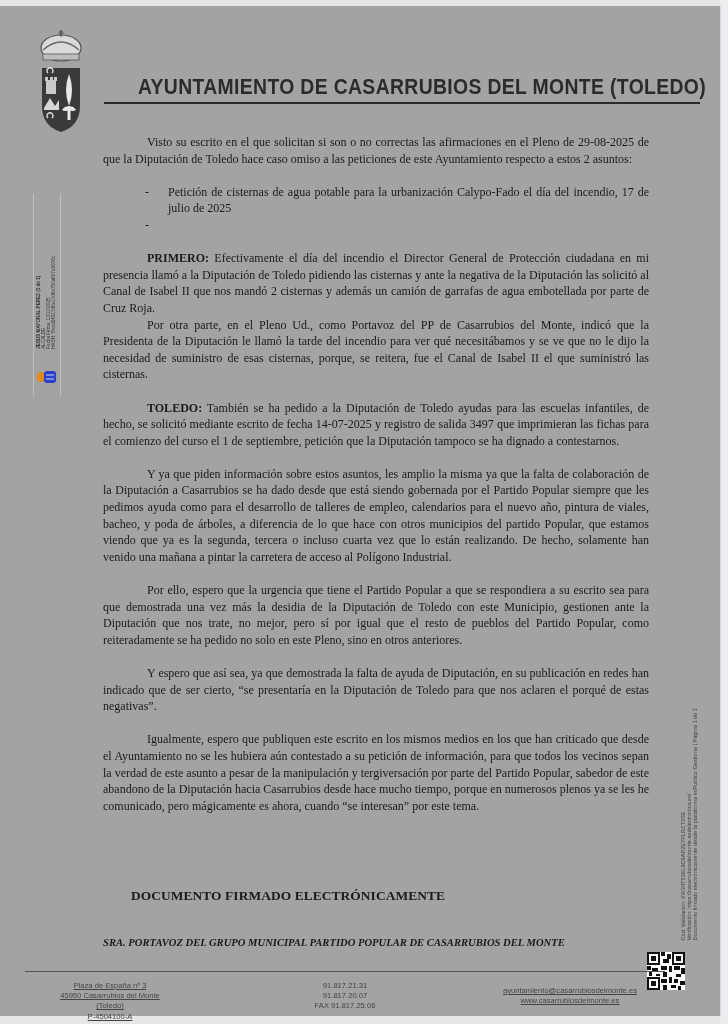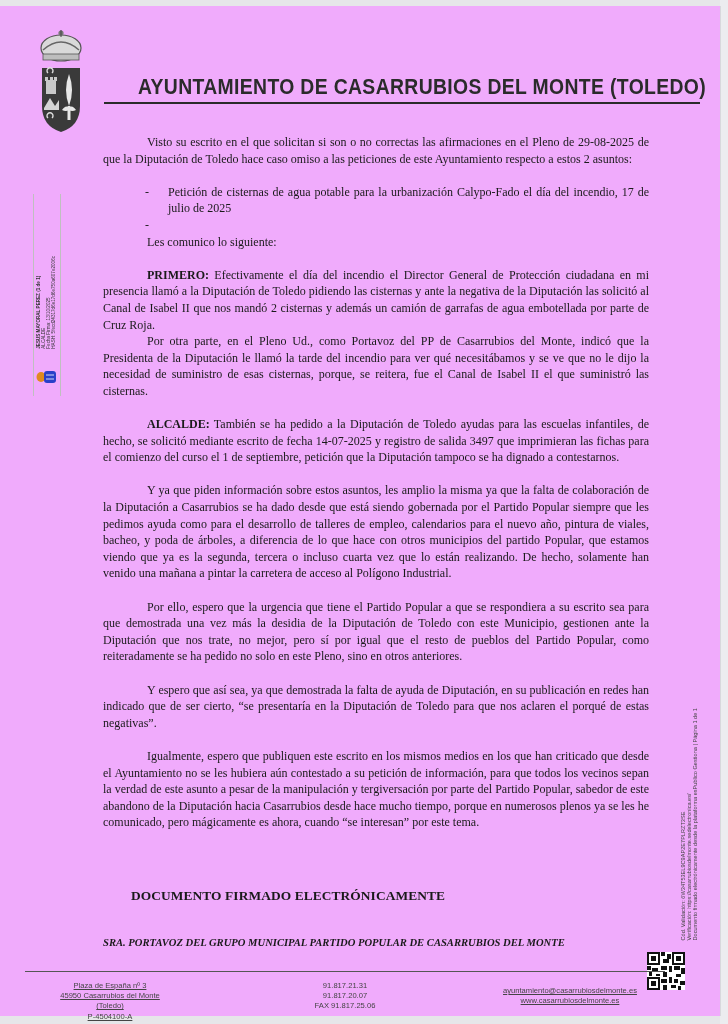"AYUNTAMIENTO DE CASARRUBIOS DEL MONTE" .page { background: #f0abfc -> #a3a3a3 }
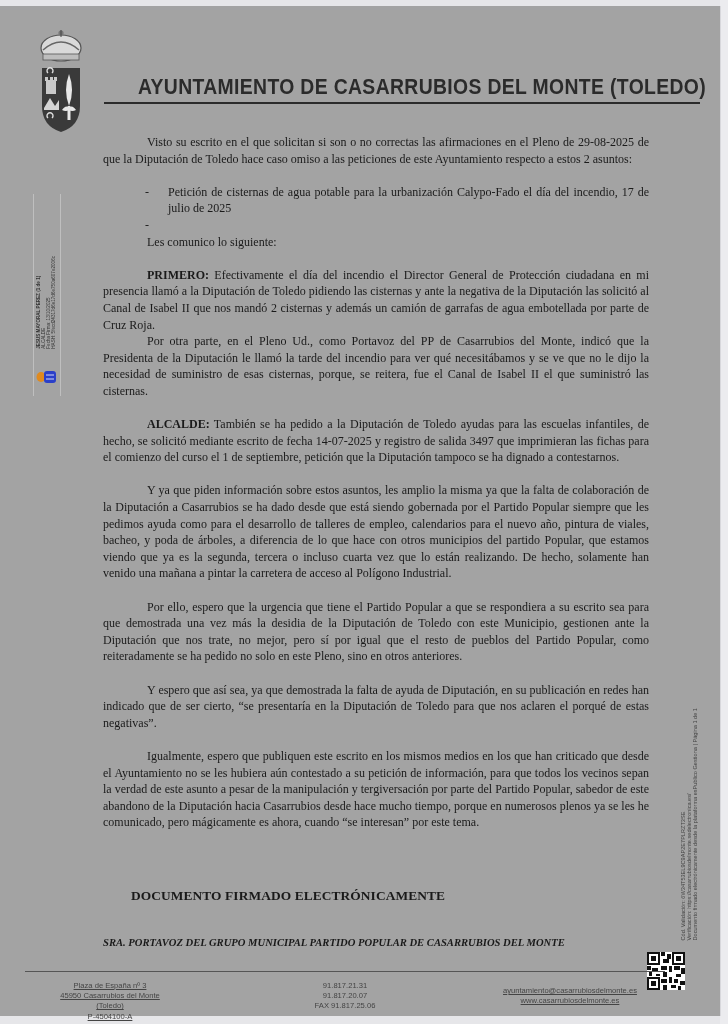"Les comunico lo siguiente:" p.indent { html: <p>Les comunico lo siguiente:</p> -> none }
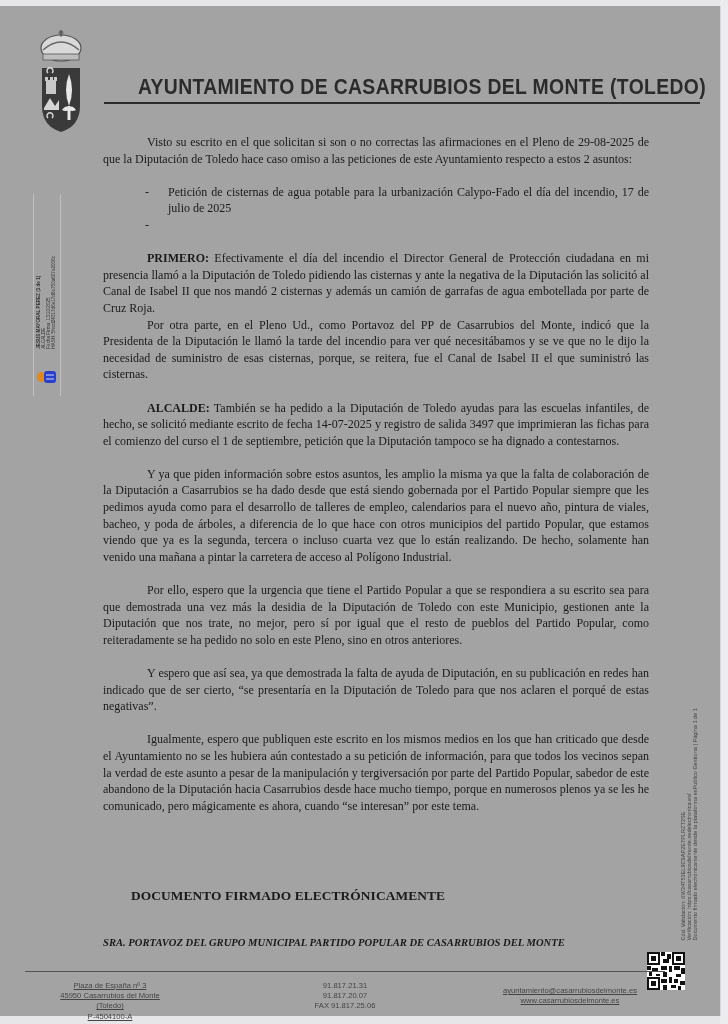"ALCALDE:" b { text: ALCALDE -> TOLEDO }
